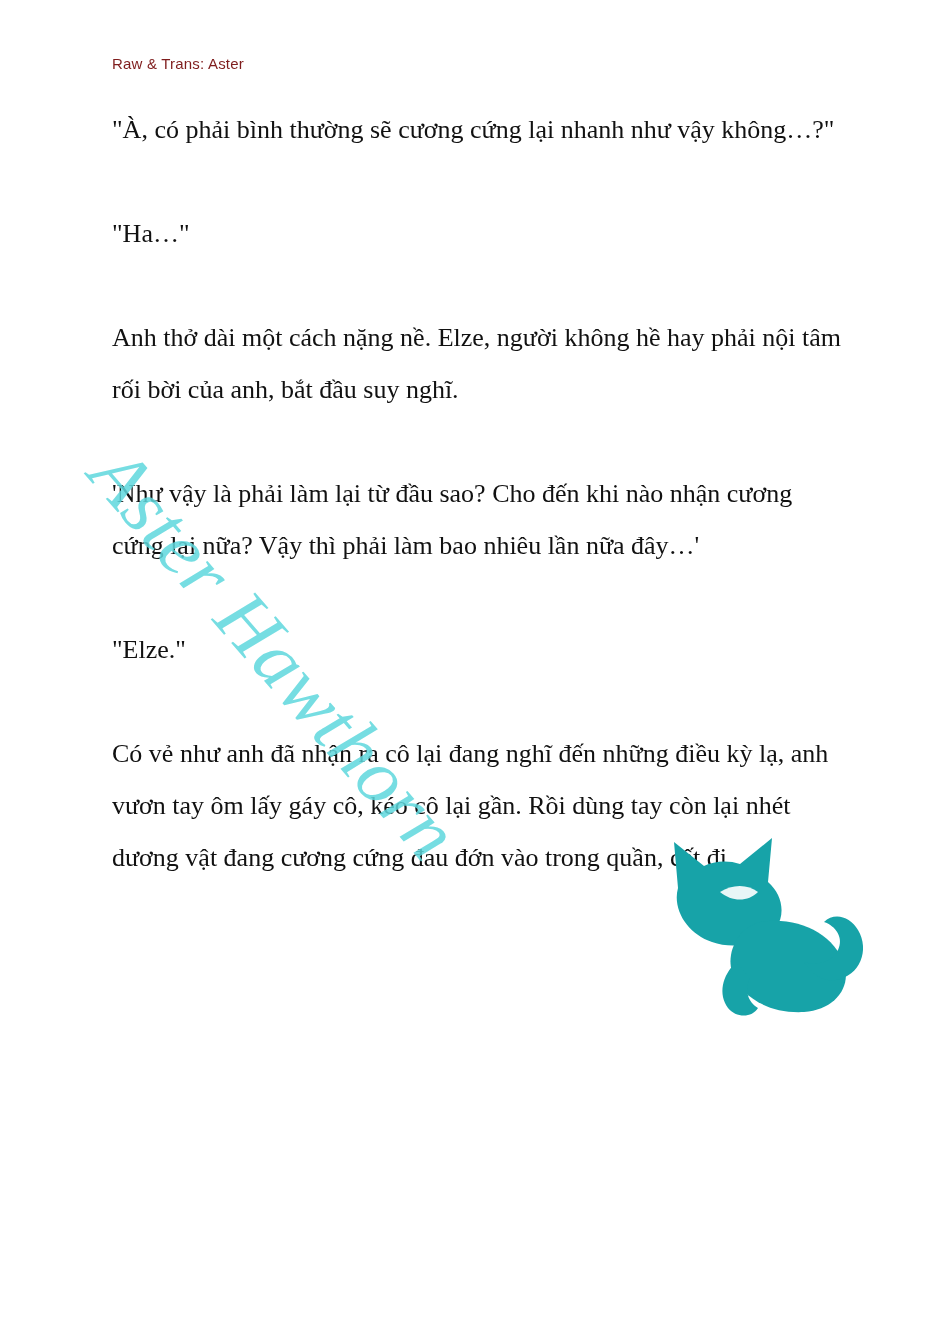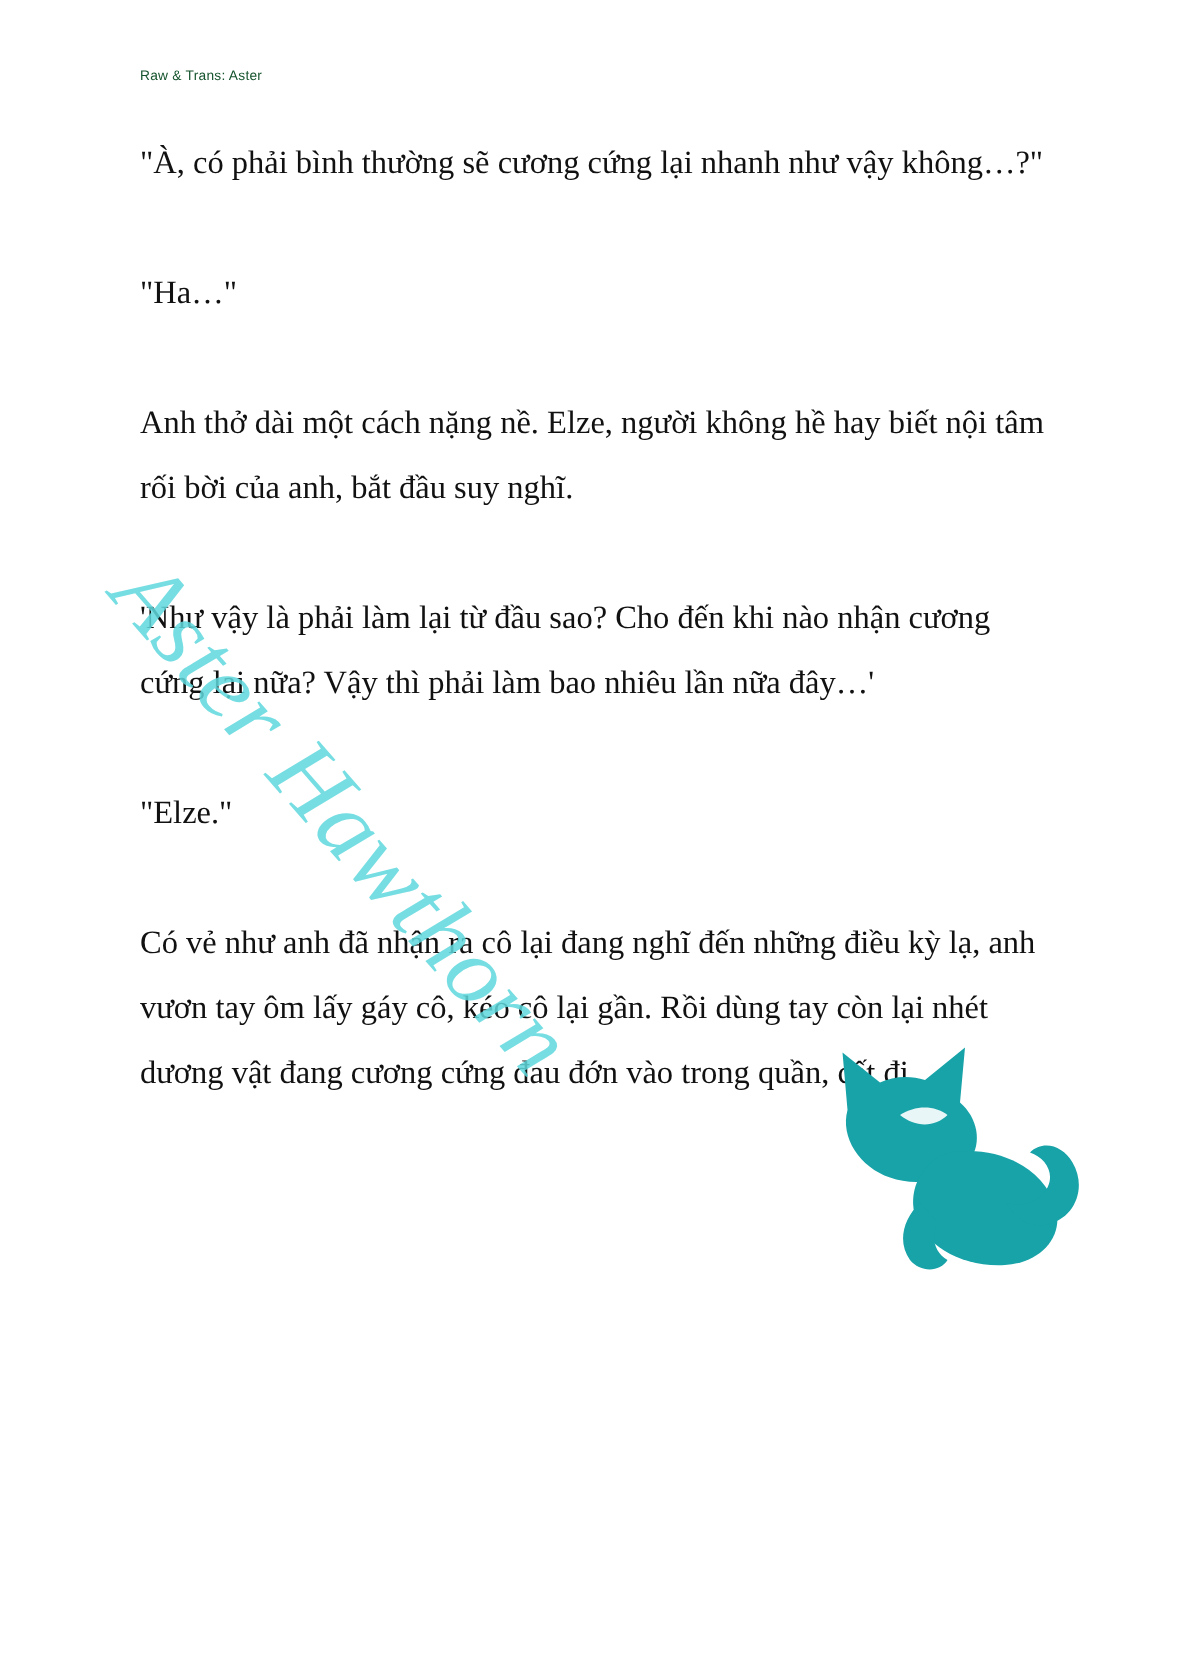"Raw & Trans: Aster" .header { color: #14532d -> #7f1d1d; font-size: 11px -> 15px }
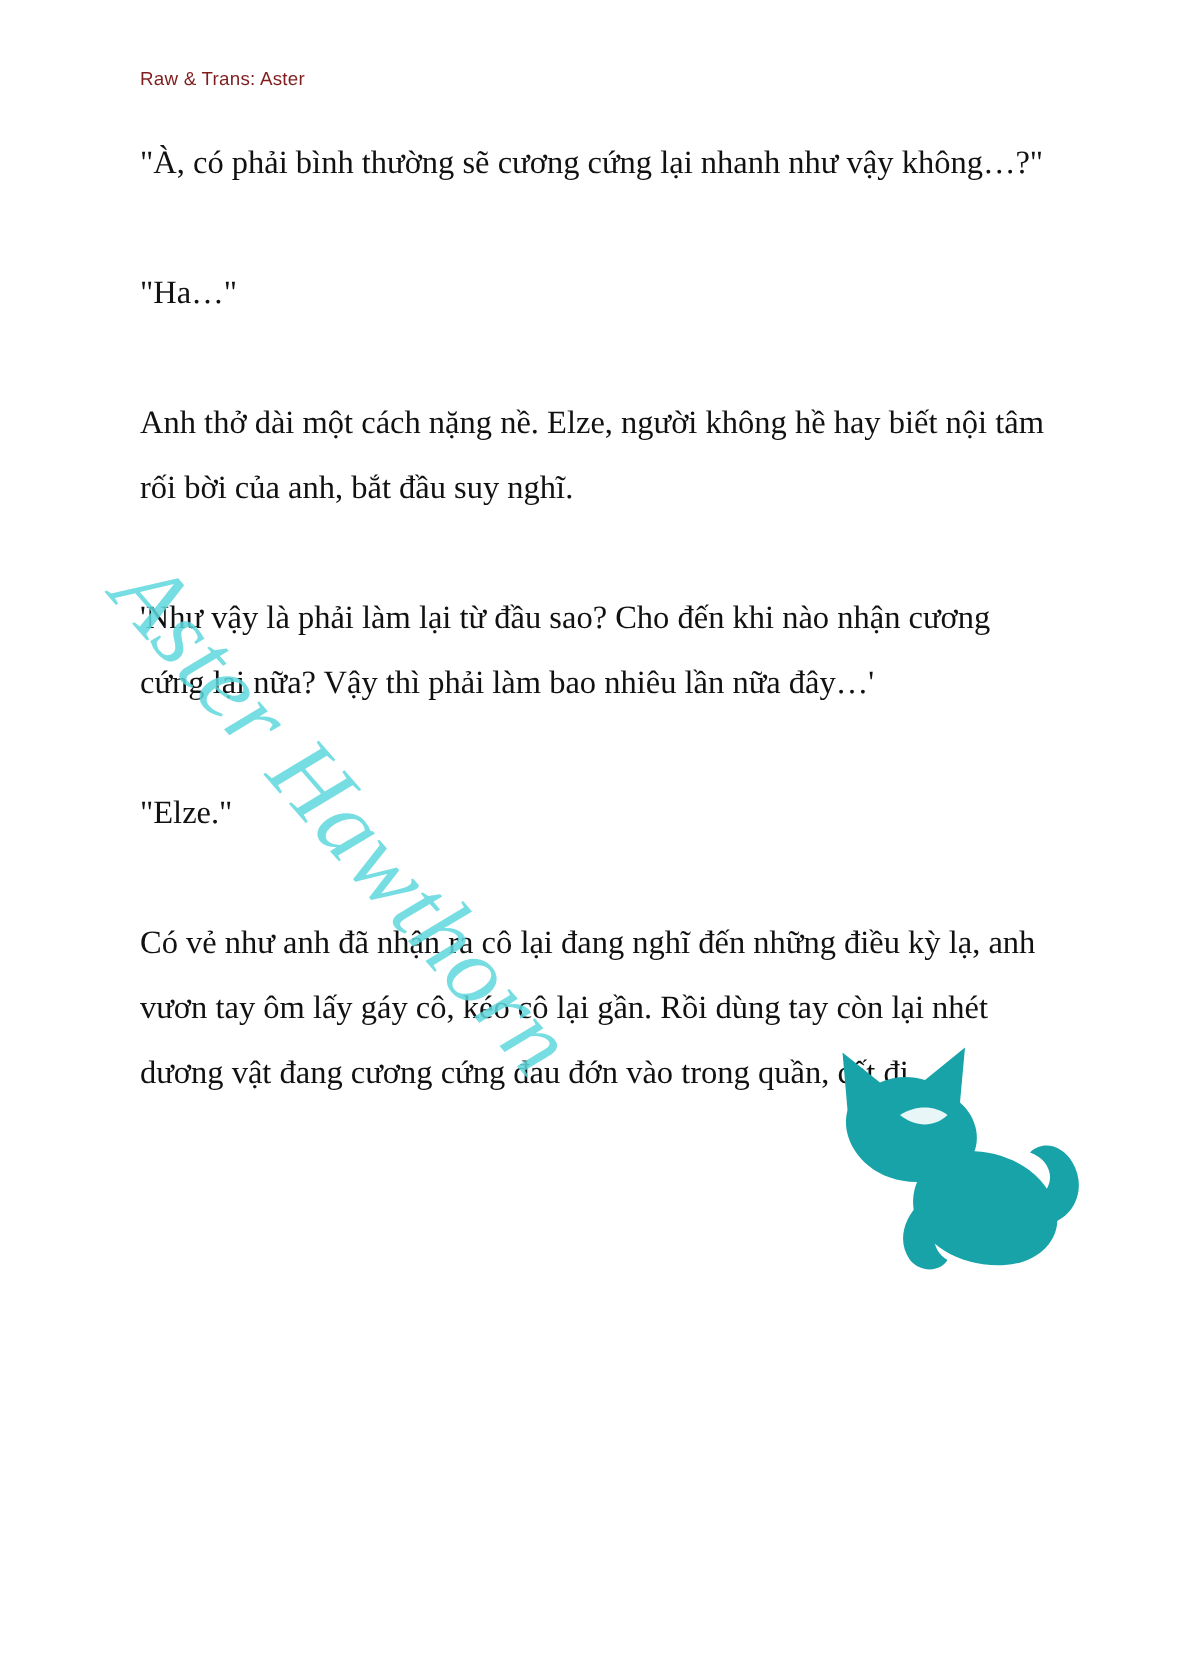"Anh thở dài một cách" p.para { text: biết -> phải }
